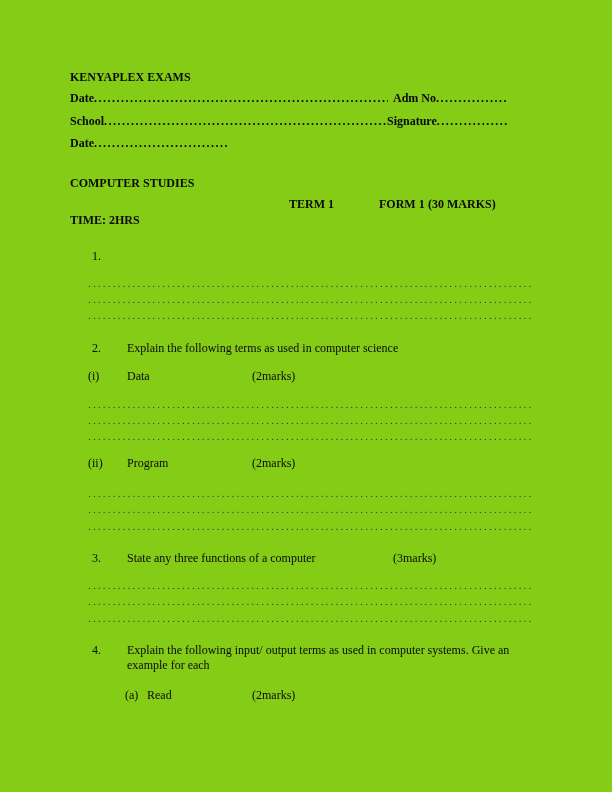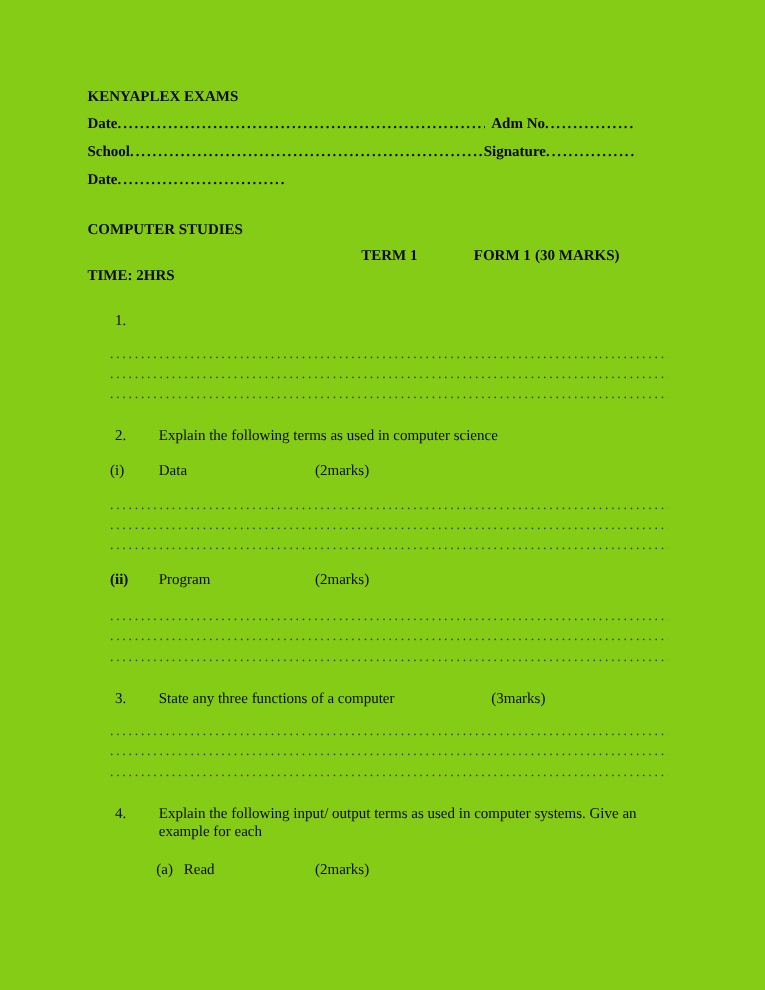"(ii)" div.abs { font-weight: bold -> none }
